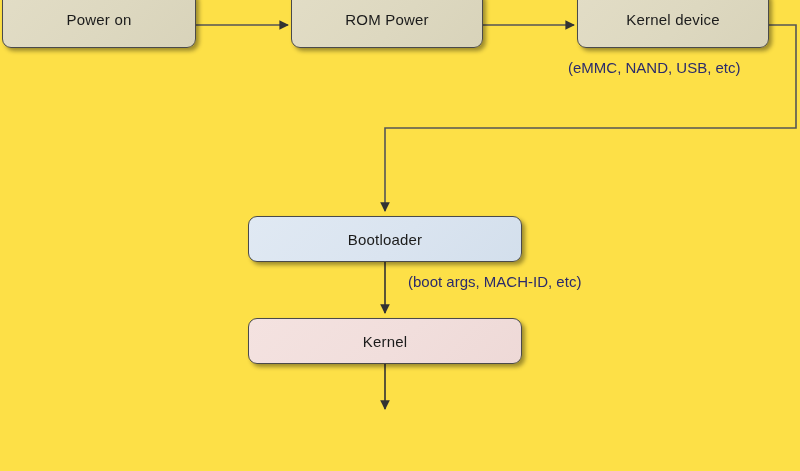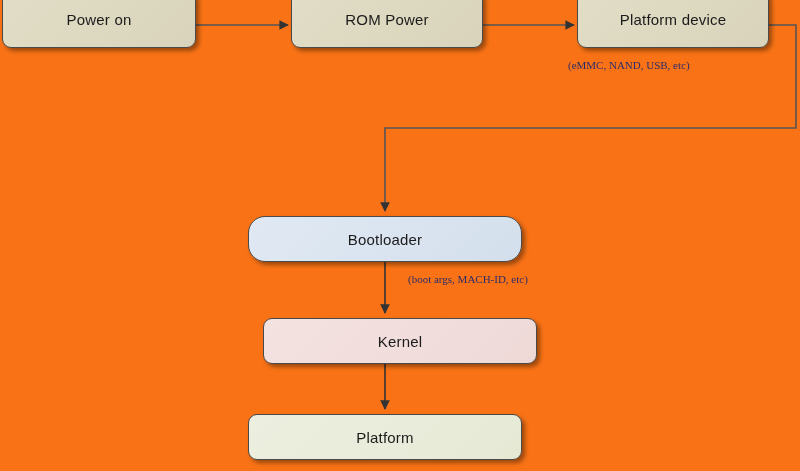"Power on" #diagram-canvas { background: #f97316 -> #fde047 }
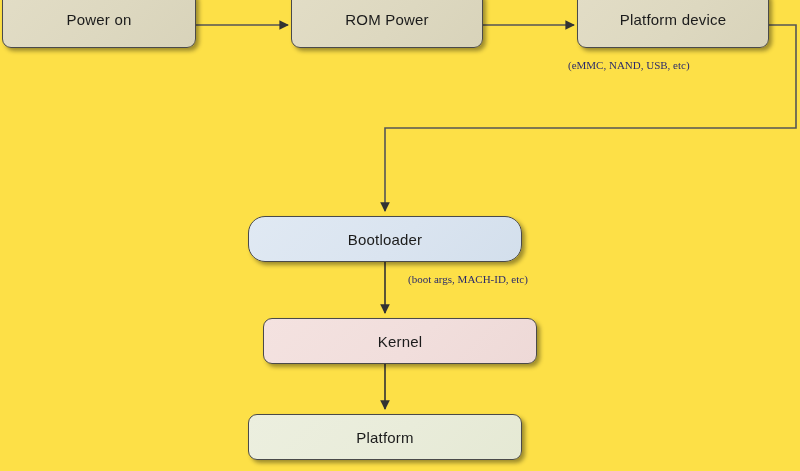"Platform device" span.node-label { text: Platform -> Kernel }
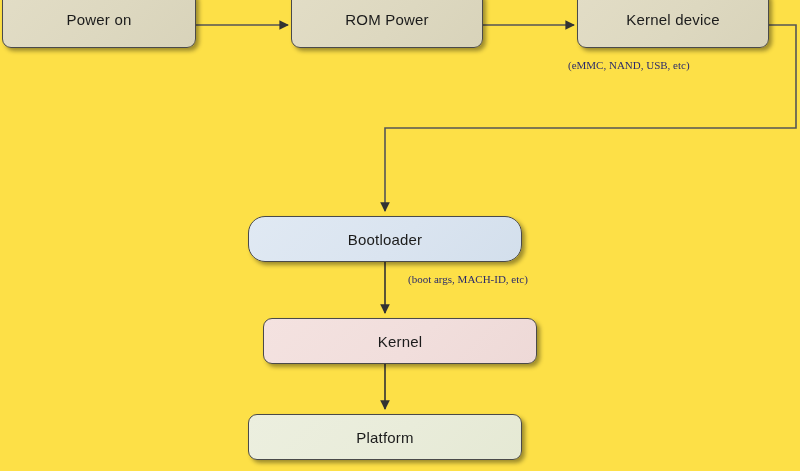"(eMMC, NAND, USB, etc)" .caption { font-family: Liberation Serif, serif -> none; font-size: 11px -> 15px }
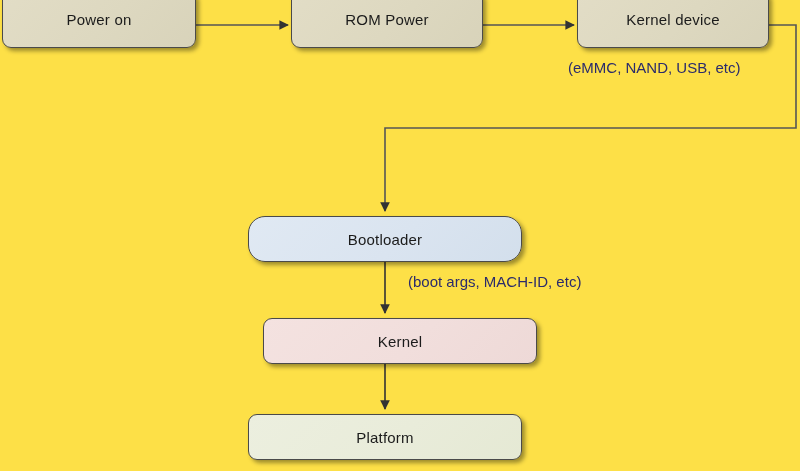"Bootloader" .fill-blue { border-radius: 17px -> none }
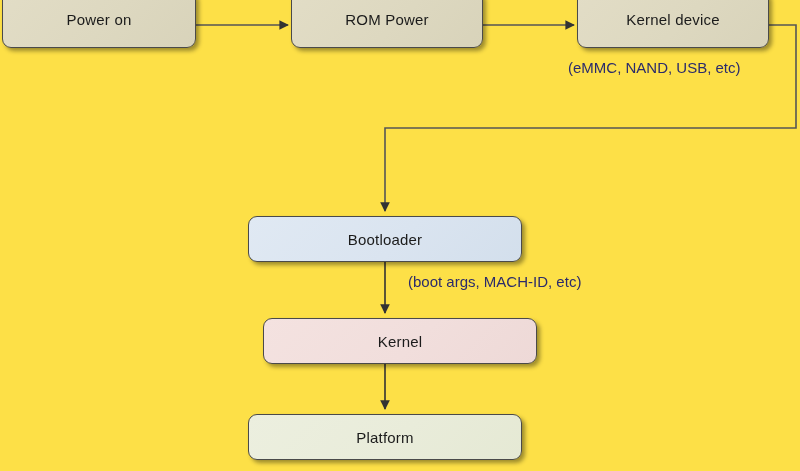"Kernel" div.node { margin-left: 15px -> none }
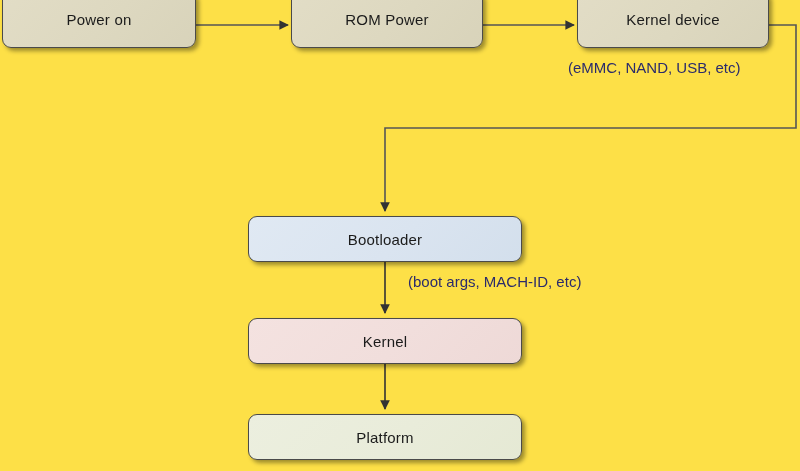"Platform" div.node { html: <div> <span>Platform</span> </div> -> none }
